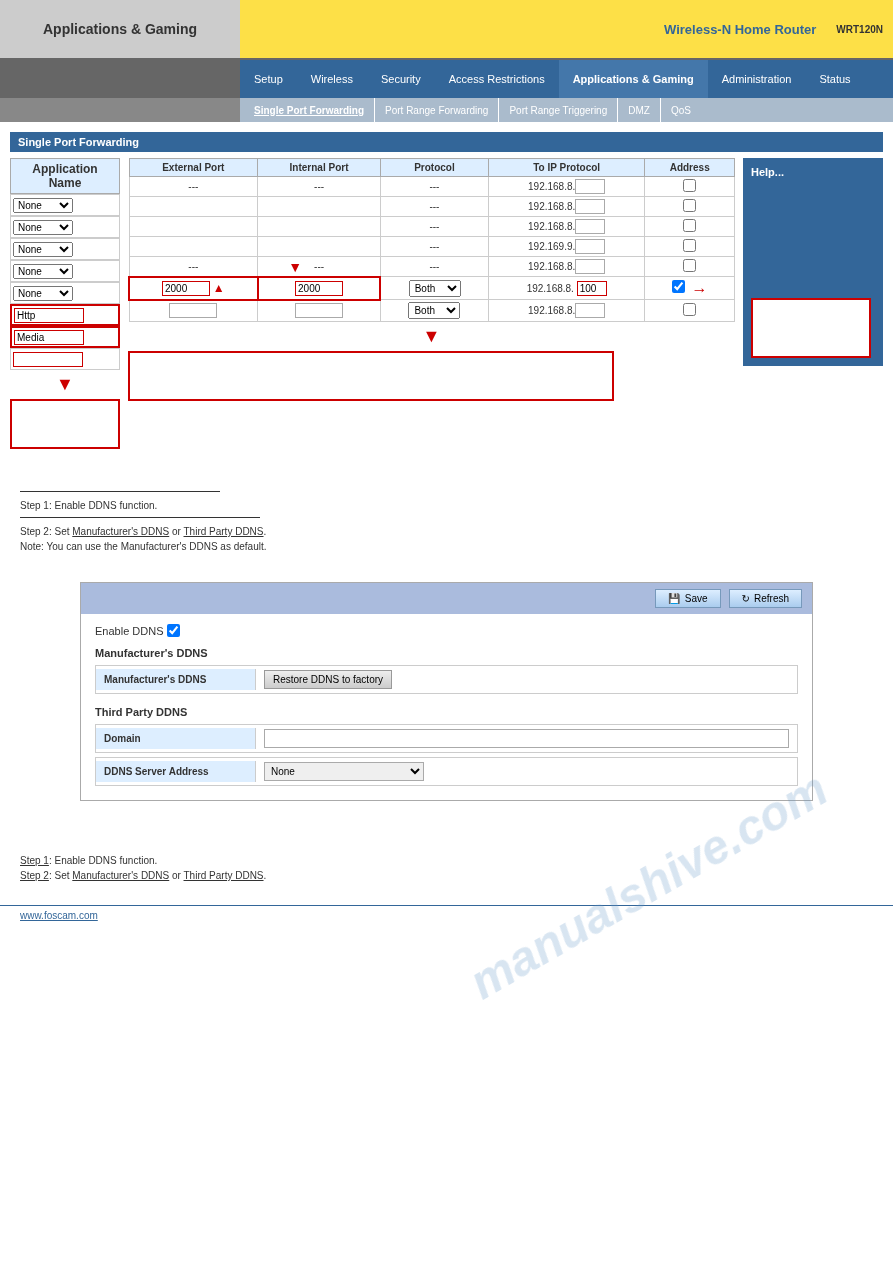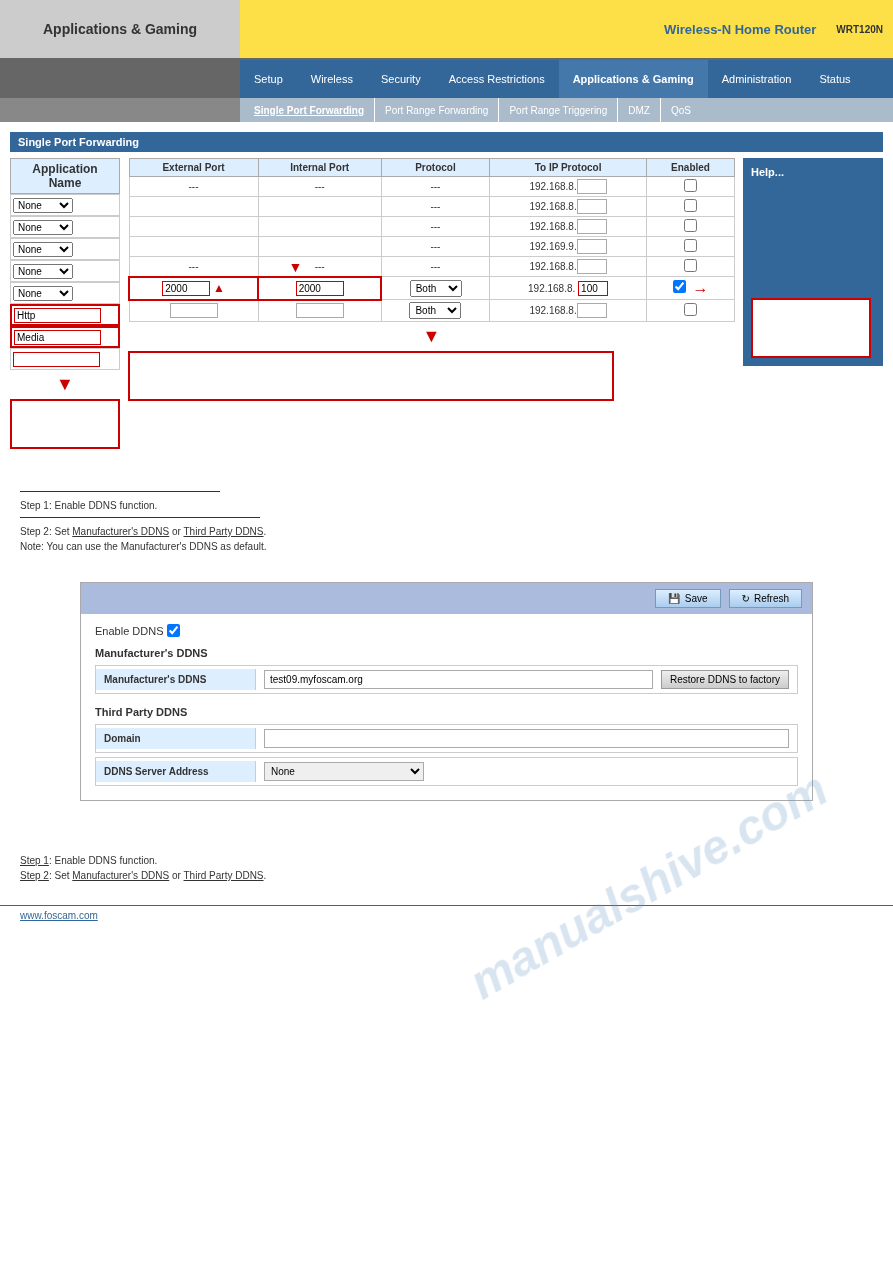"Enabled" th { text: Enabled -> Address }
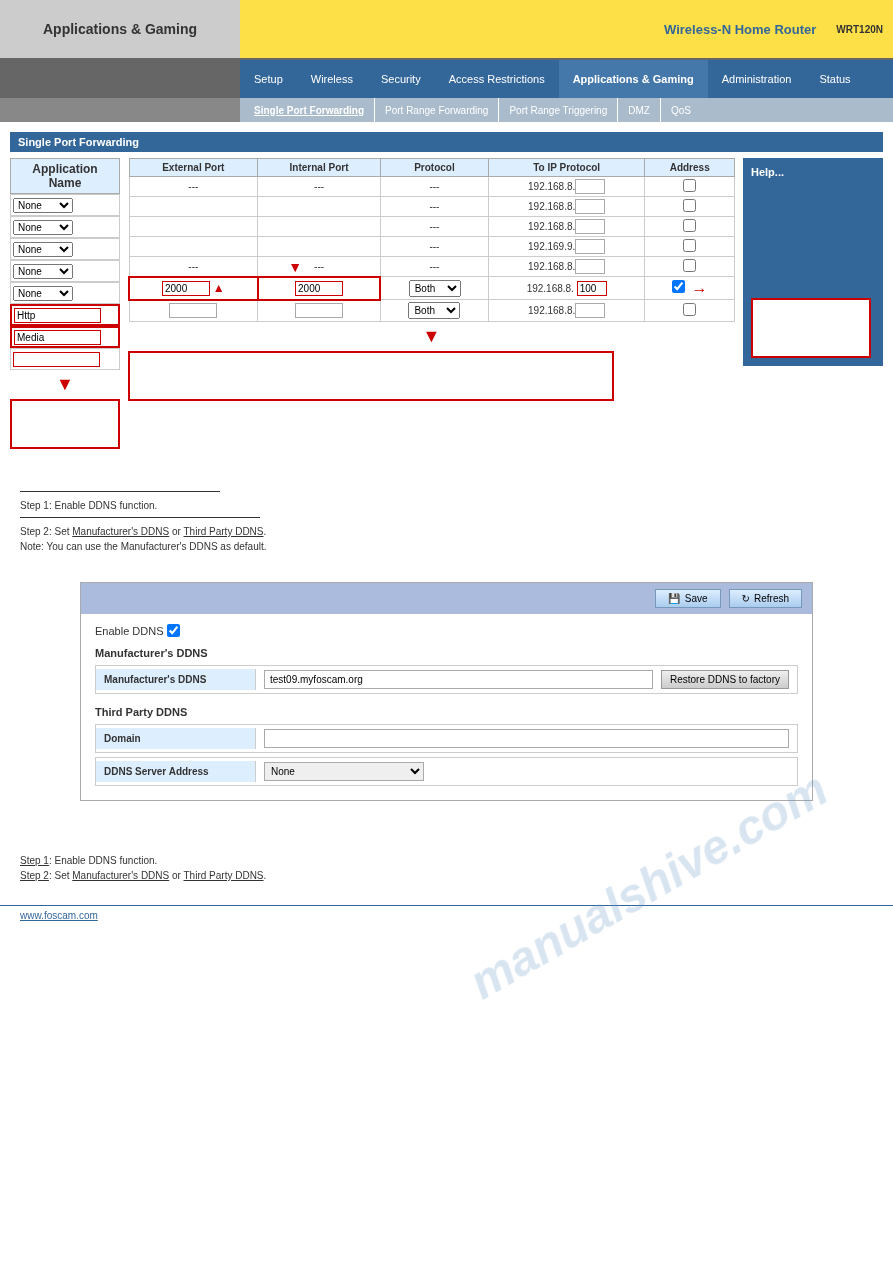"Http" .app-name-input { width: 87px -> 70px }
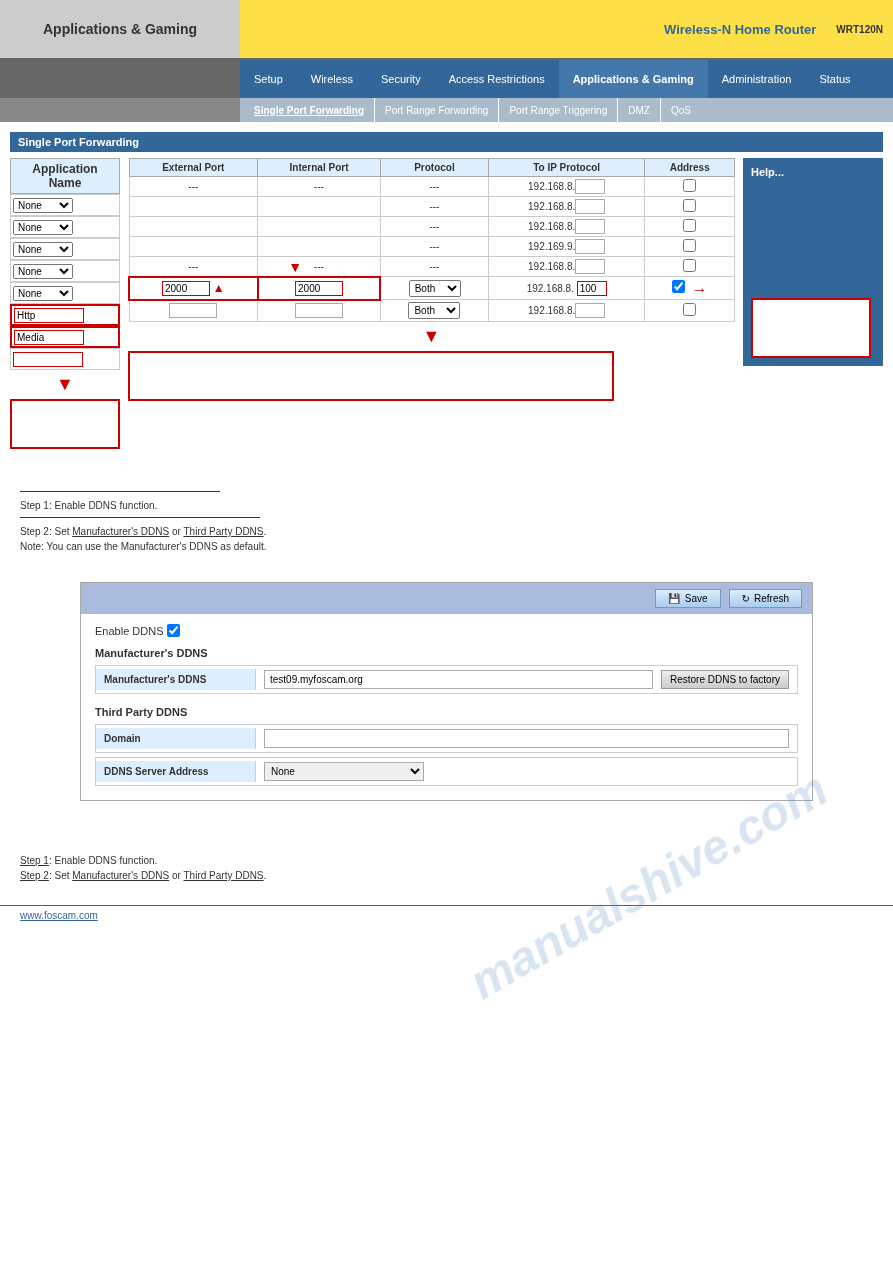"test09.myfoscam.org" input.ddns-input { html: <input> -> none }
